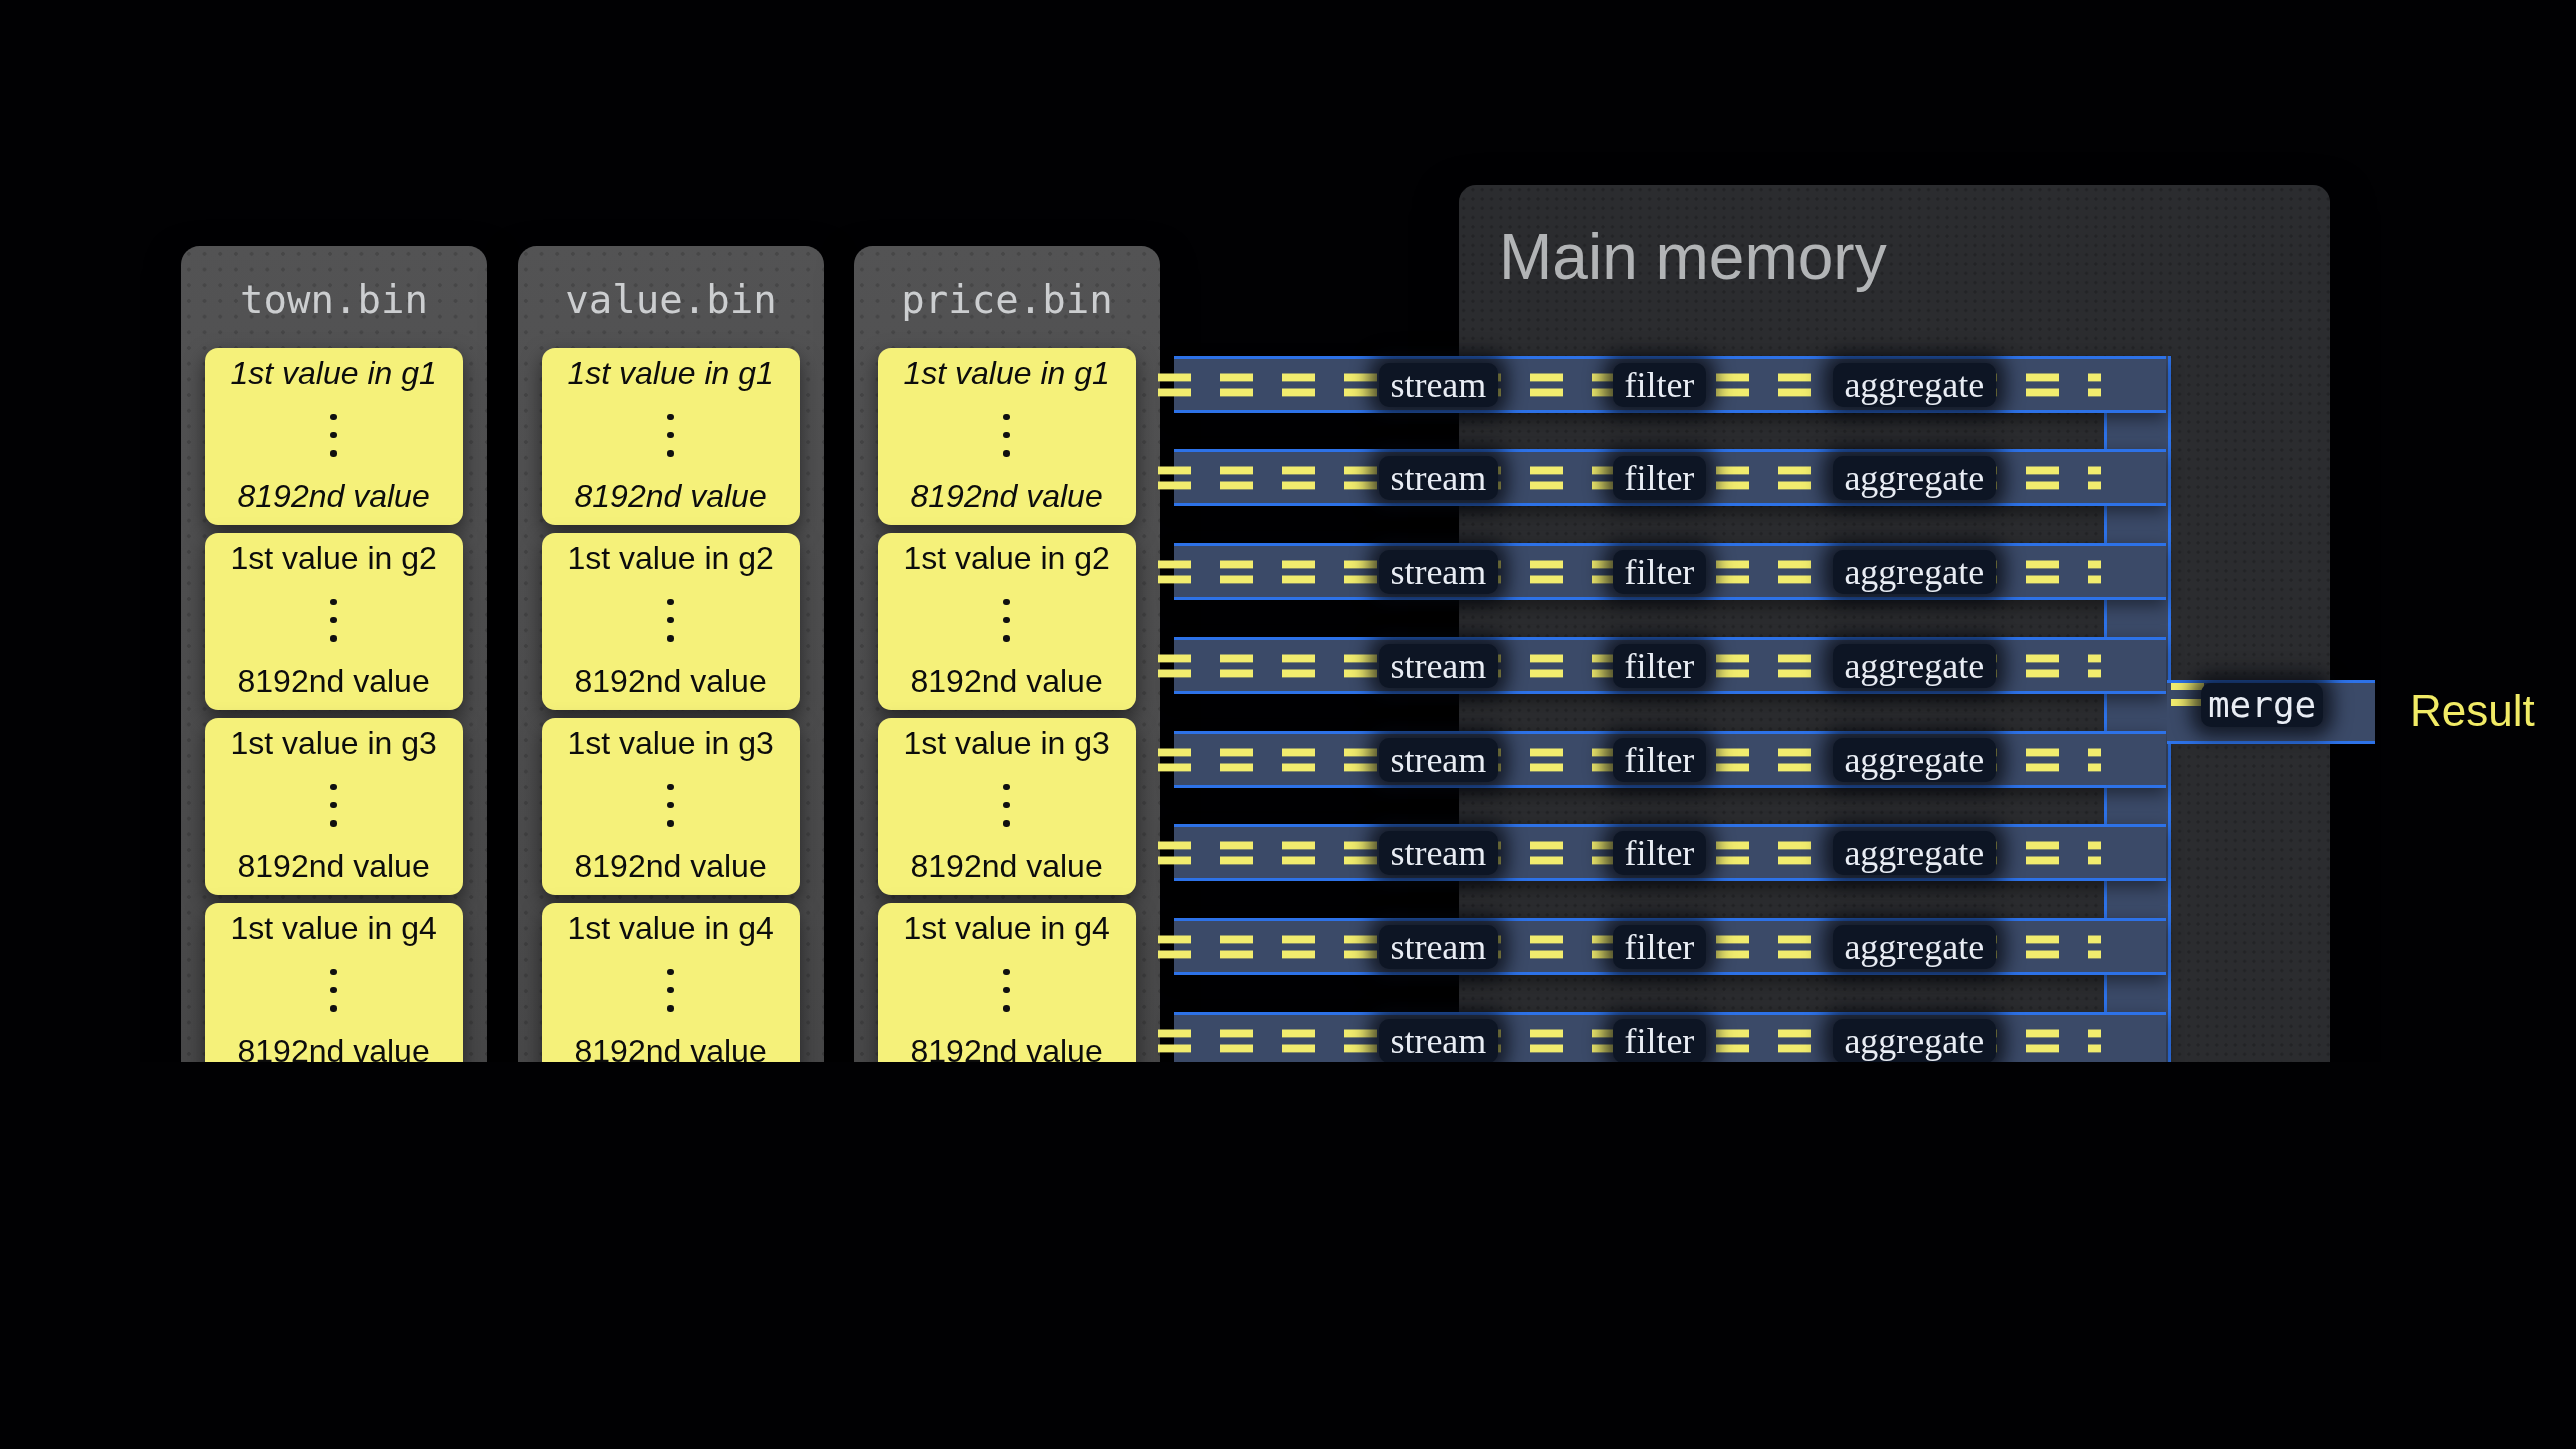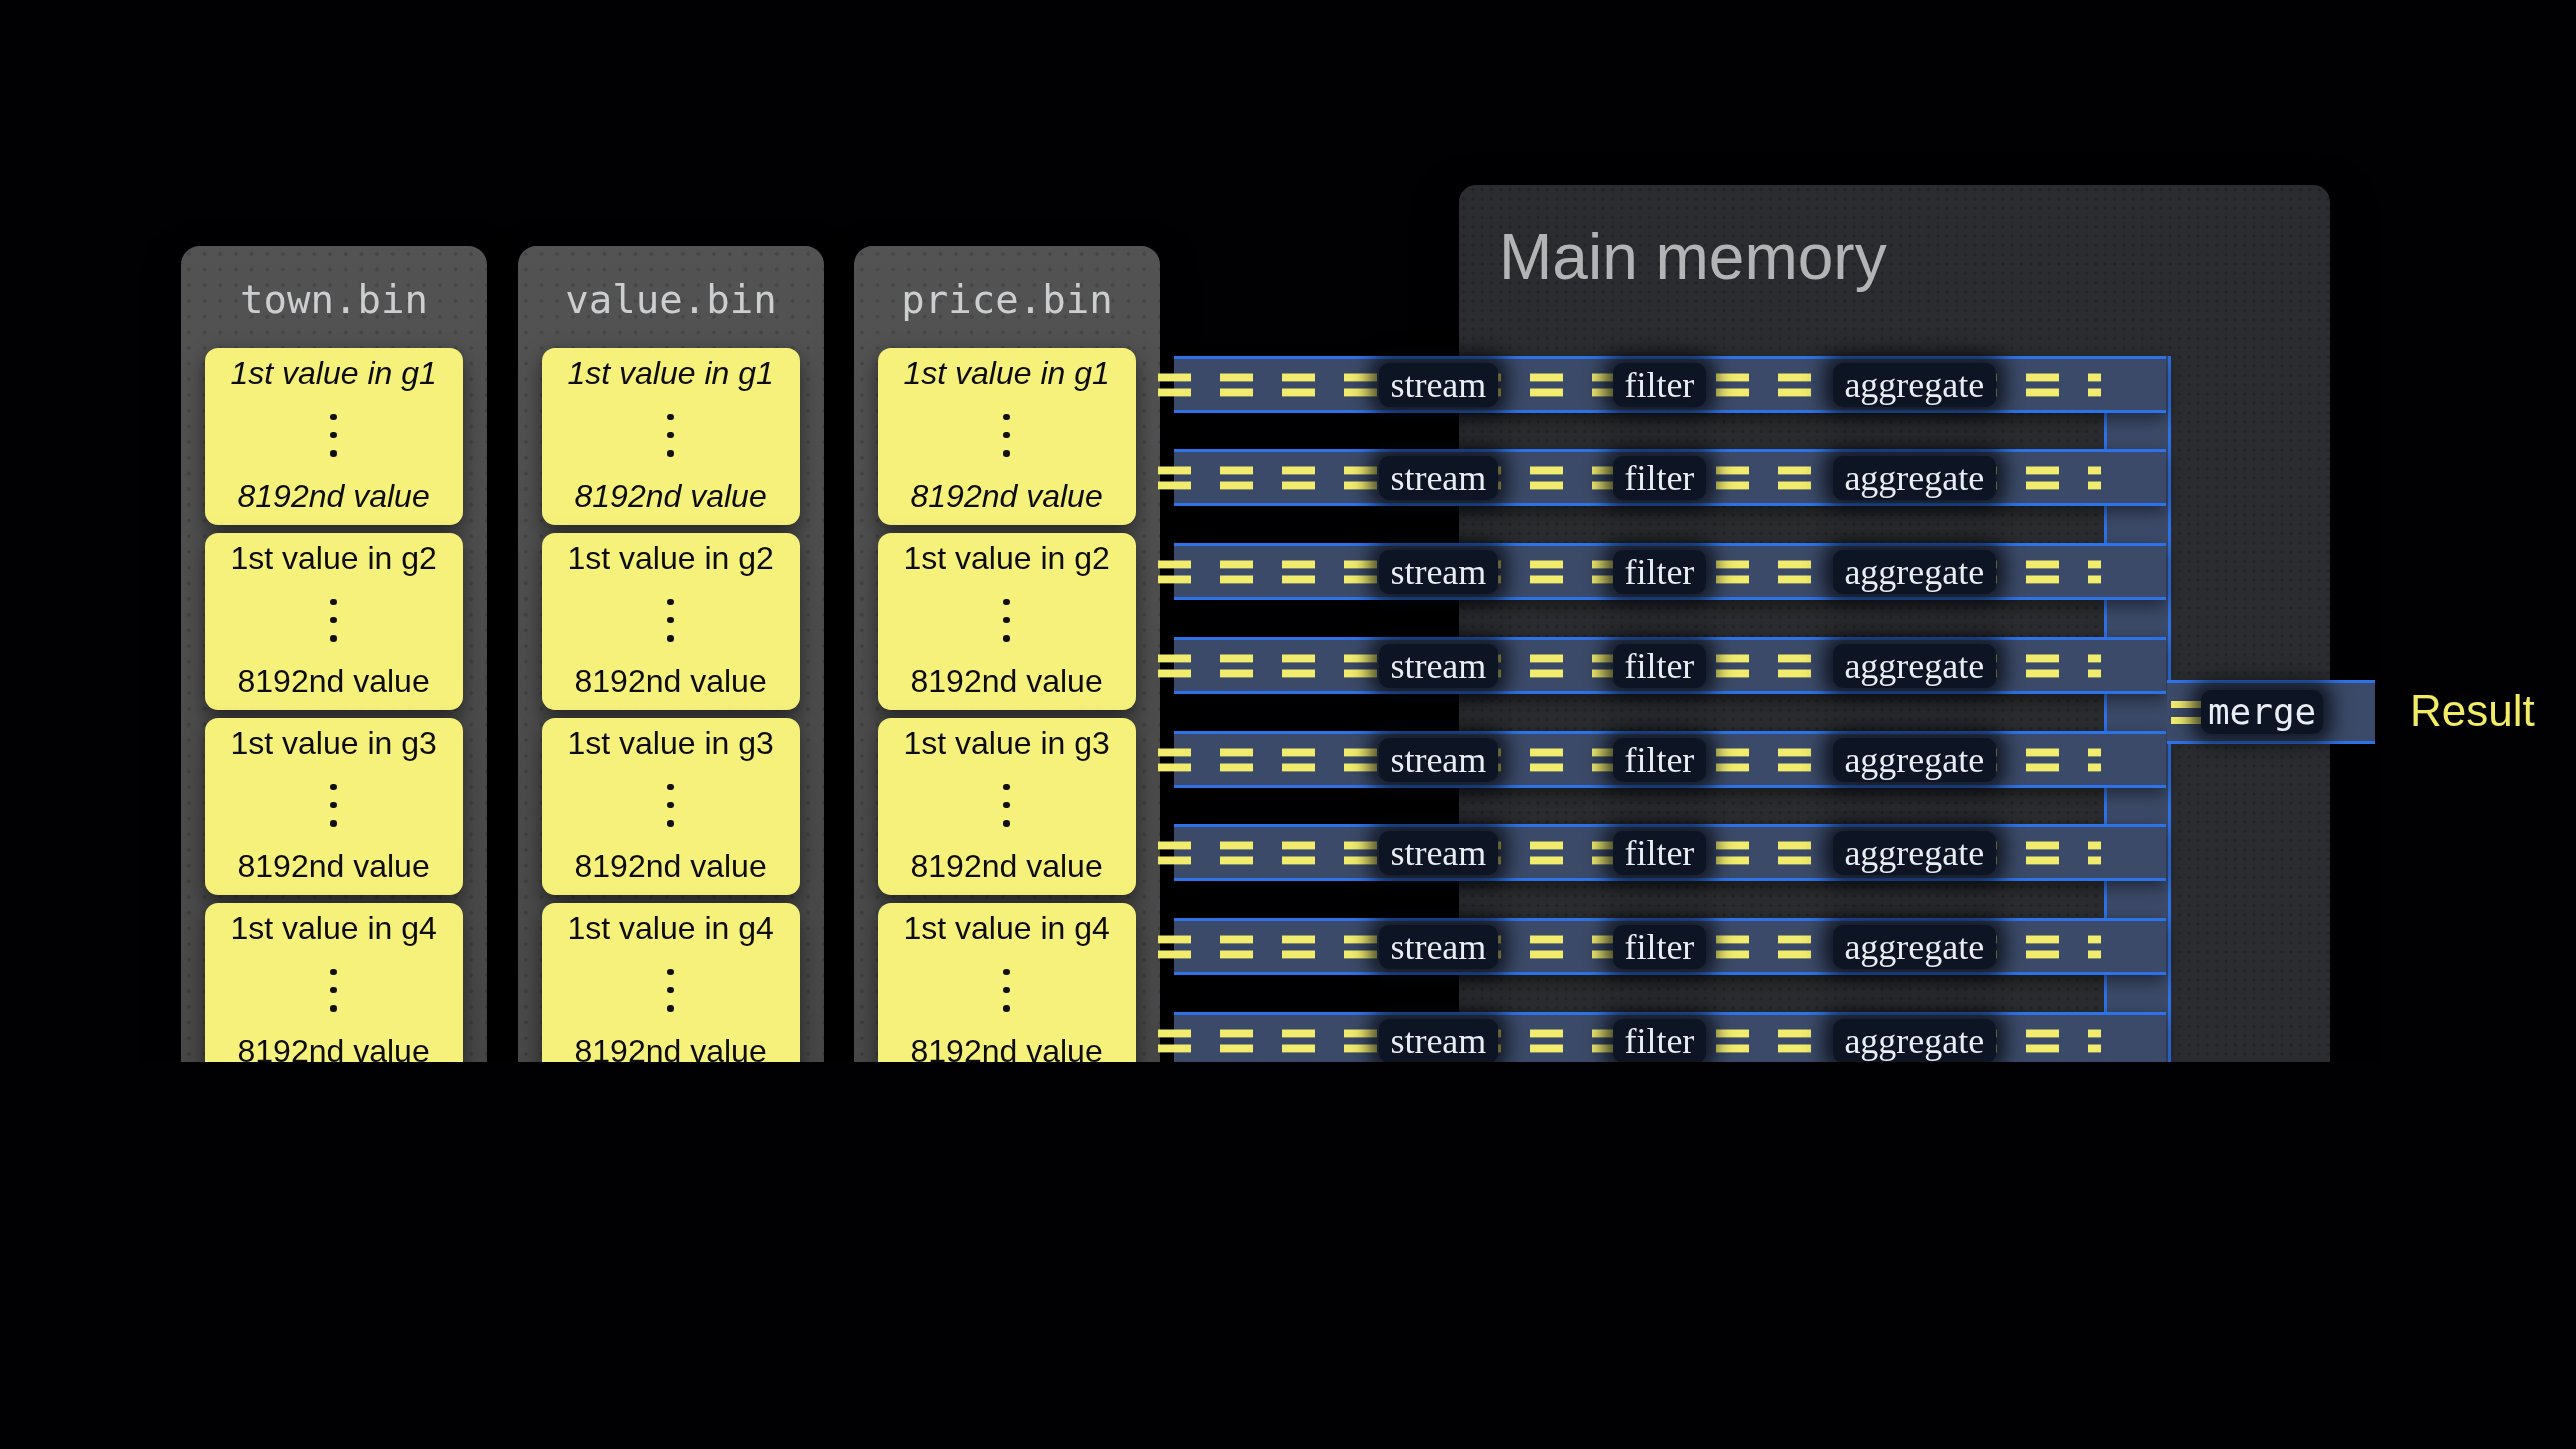"merge" .merge-band { align-items: center -> flex-start }
